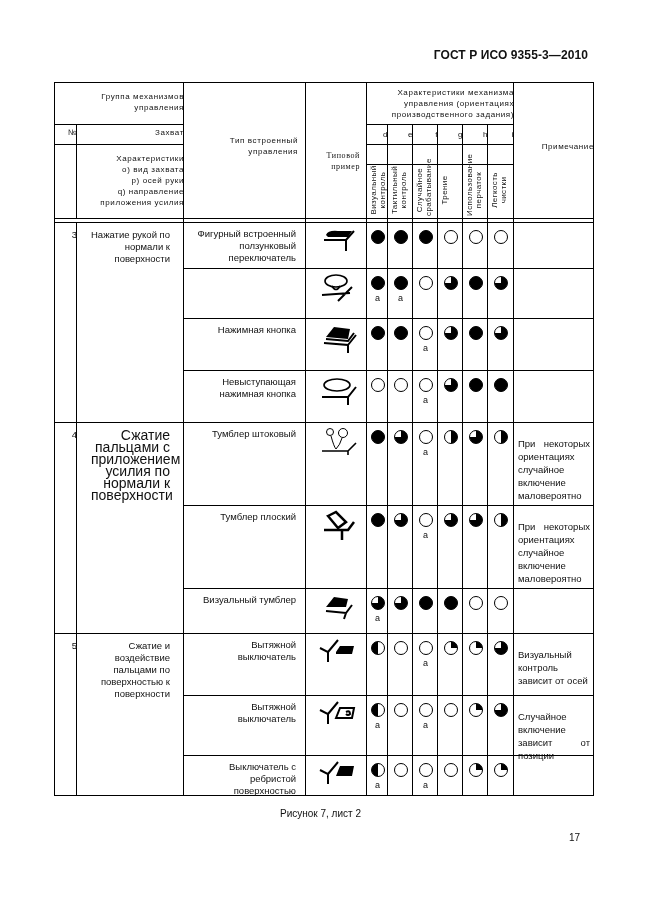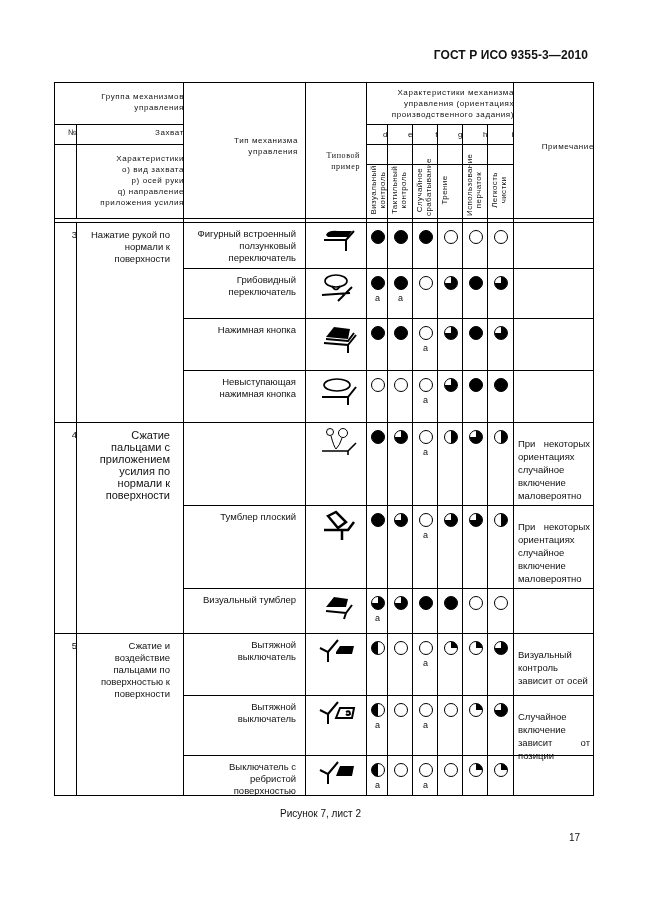"Тип механизма управления" div.t { text: механизма -> встроенный }
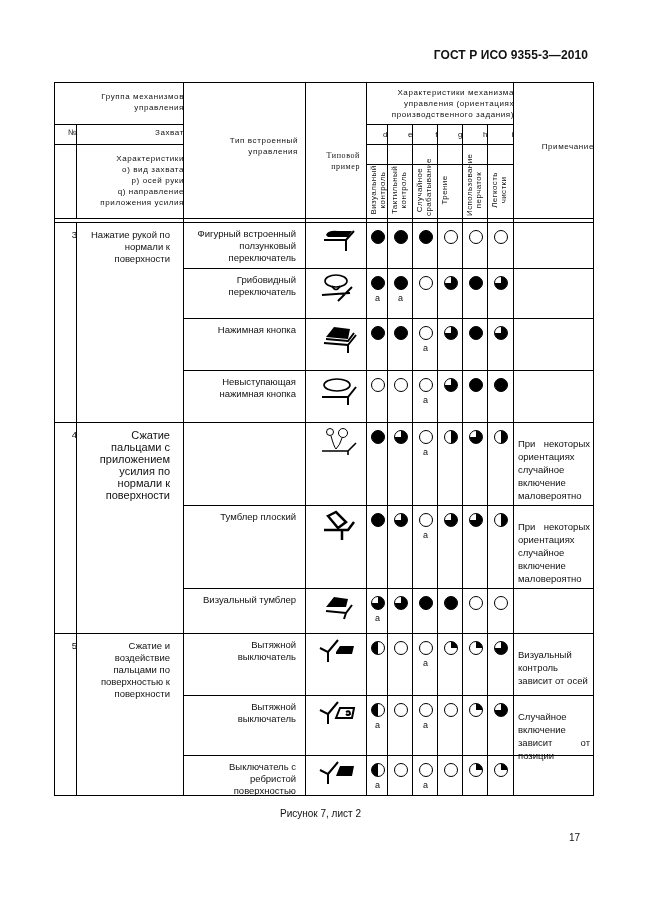"Грибовидный переключатель" div.t { html: <div>Грибовидный переключатель</div> -> none }
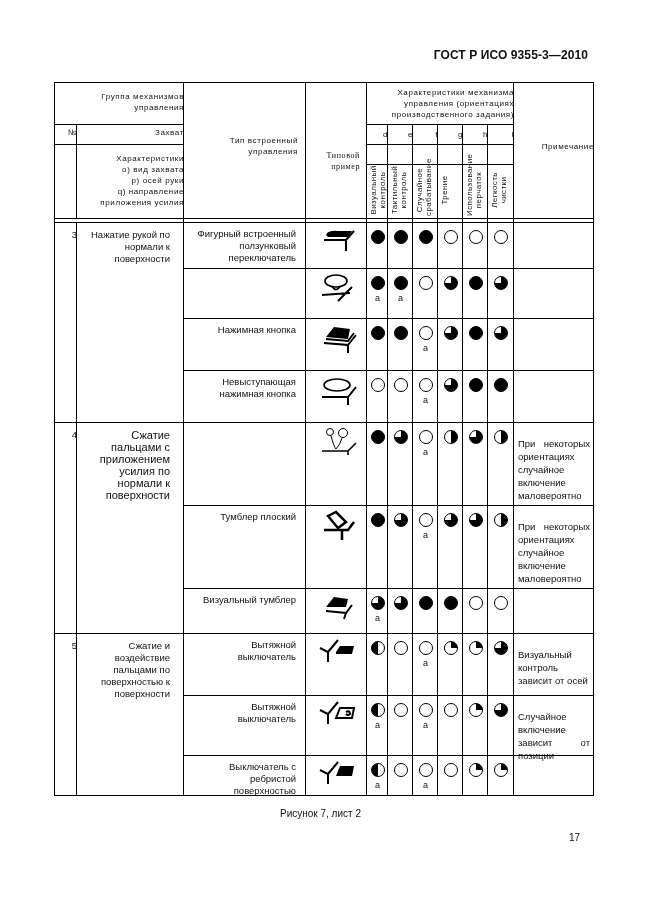"Сжатие пальцами с приложением усилия" div.t { font-size: 11px -> 14px }
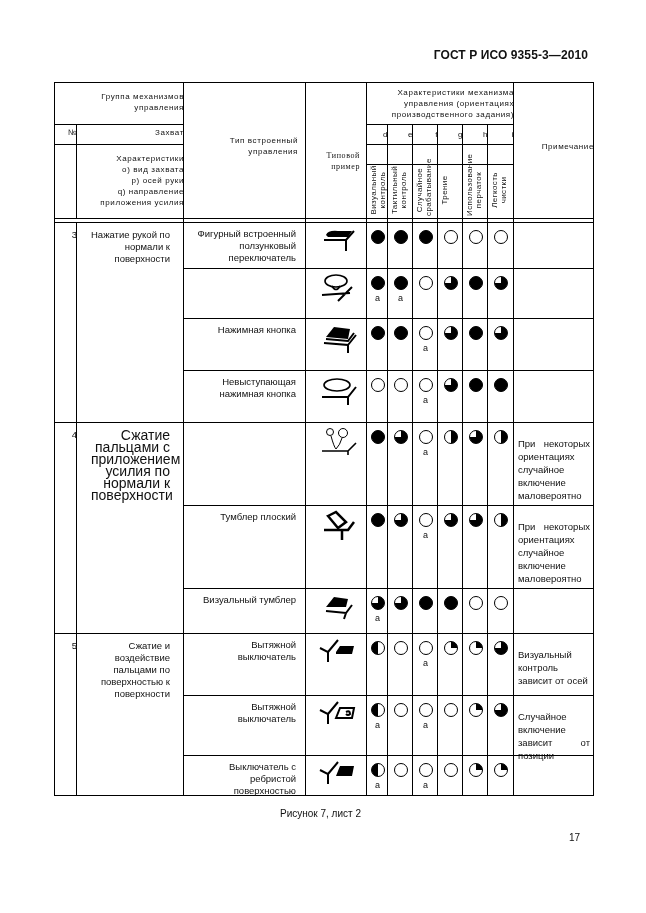"Тумблер штоковый" div.t { html: none -> <div>Тумблер штоковый</div> }
